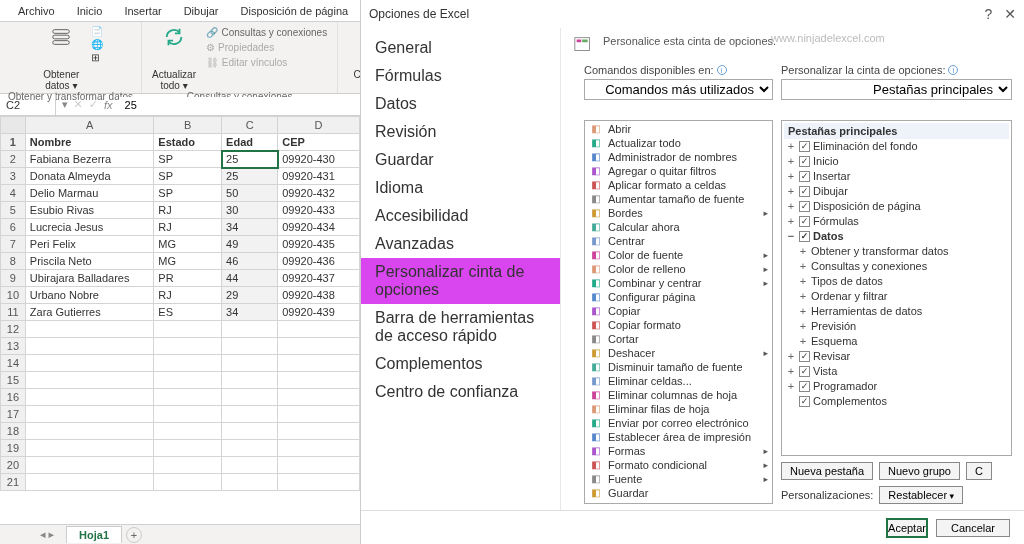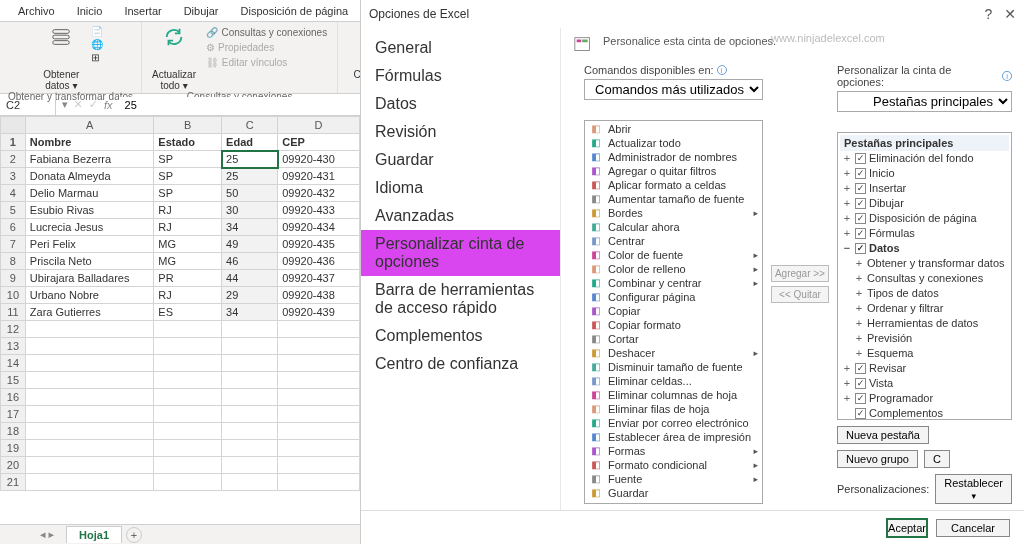"Accesibilidad" div.dlg-left-item { html: none -> <div>Accesibilidad</div> }
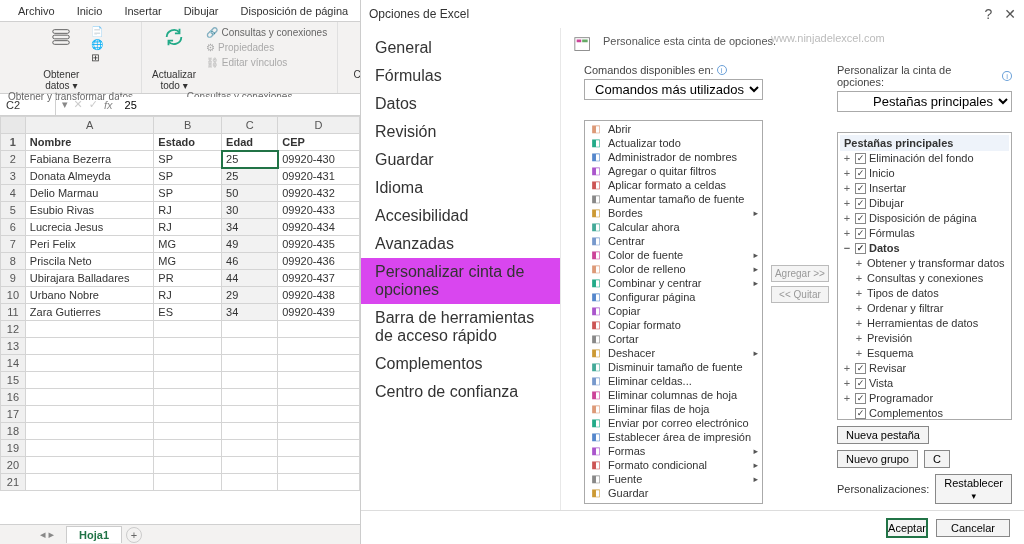"Agregar >>" div.col-mid { html: <div> <button>Agregar &gt;&gt;</button> <button>&lt;&lt; Quitar</button> </div> -> none }
